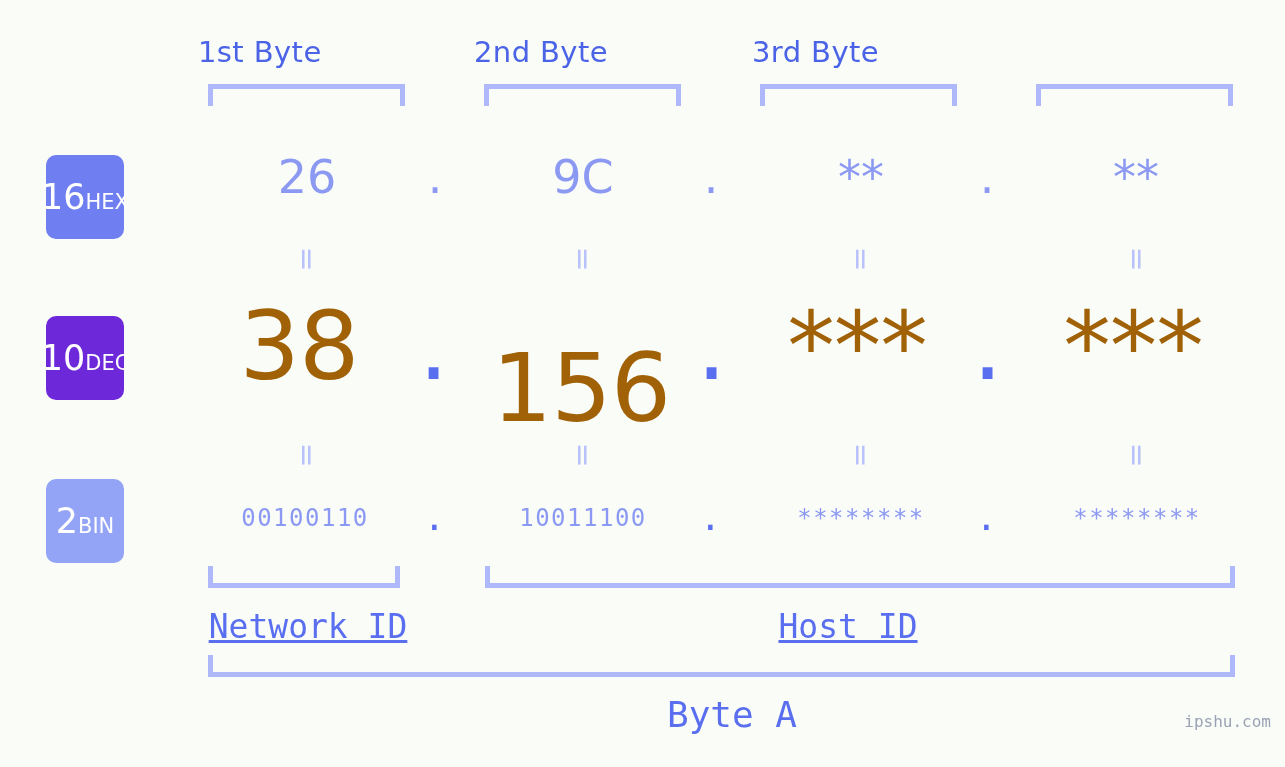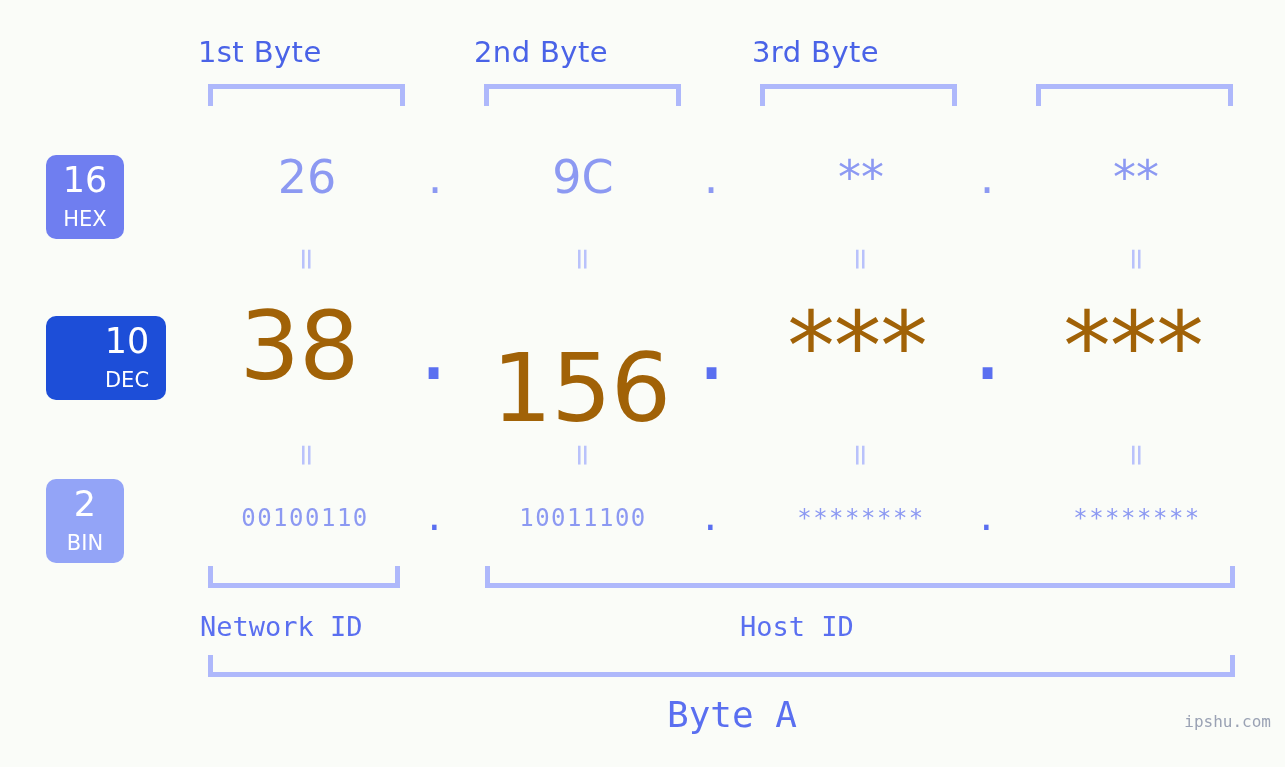"16" .badge { flex-direction: column -> row }
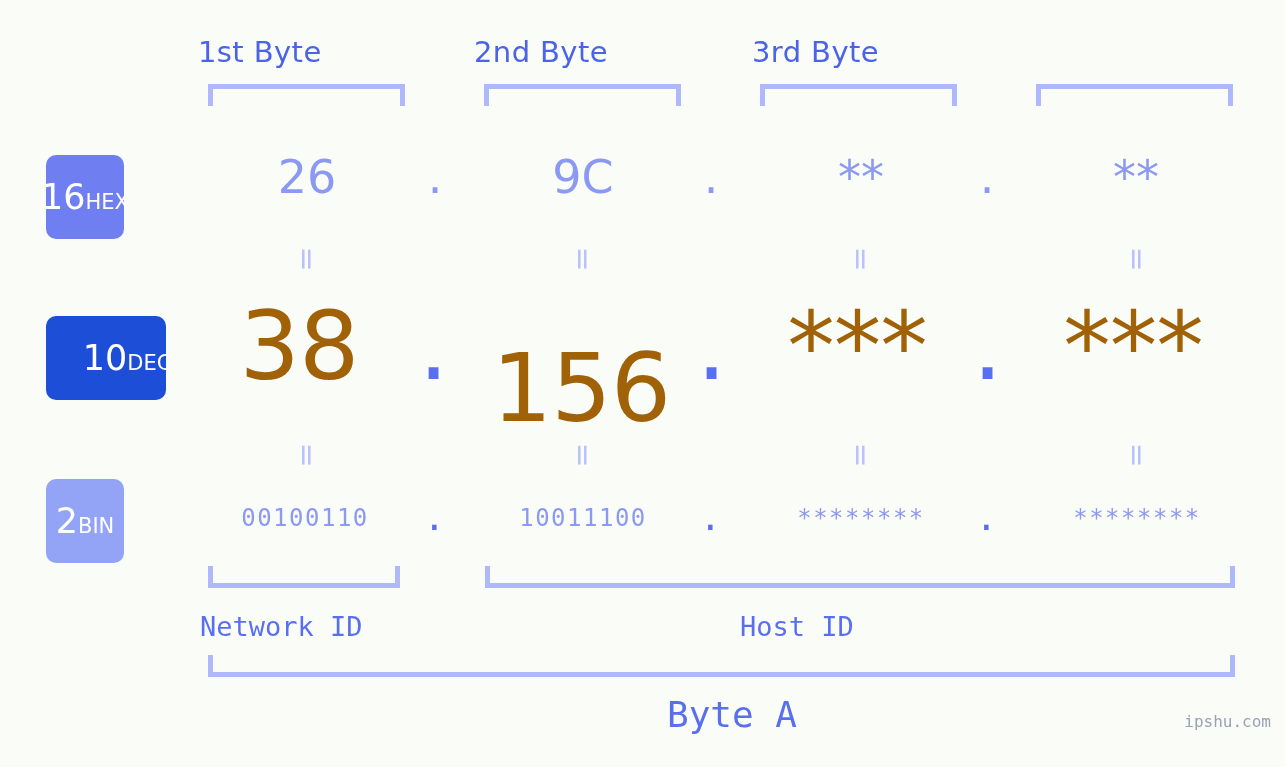"10" .badge-dec { background: #1d4ed8 -> #6d28d9; padding-left: 42px -> none }
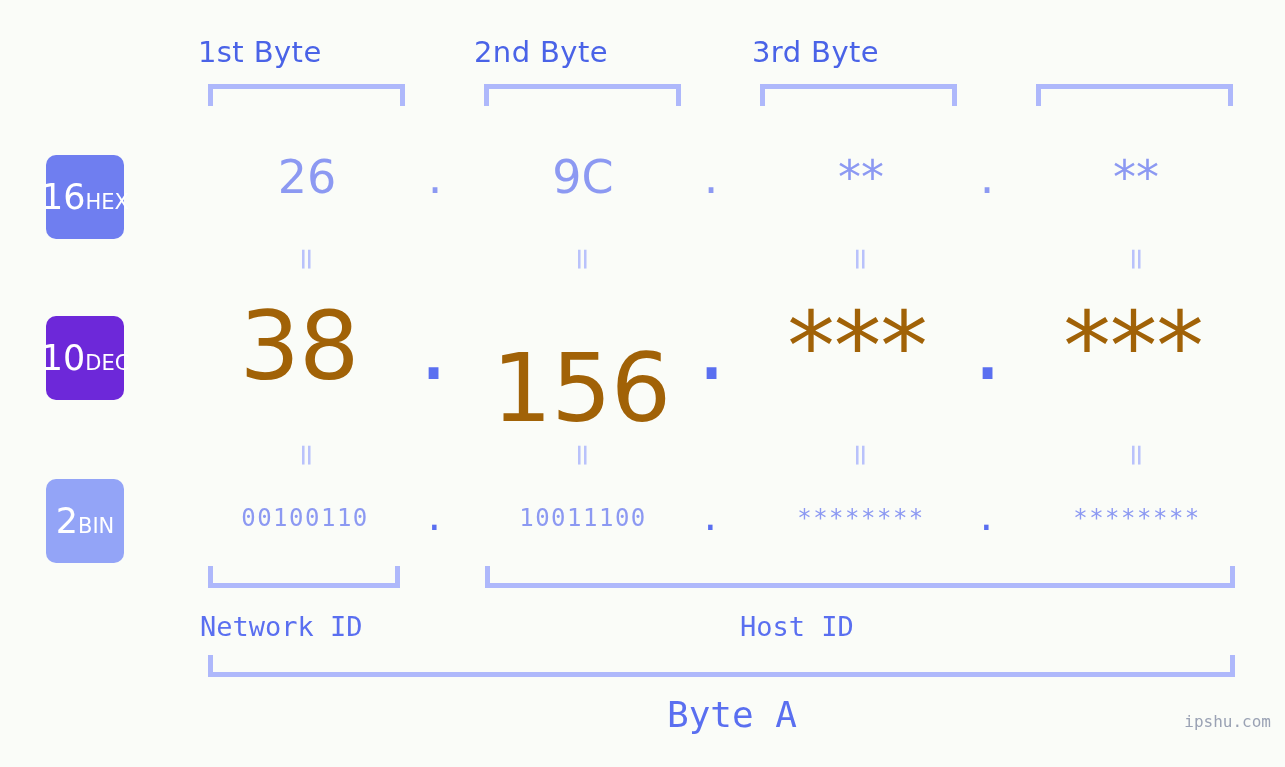"Network ID" .idlabel { font-size: 27px -> 33px; text-align: none -> center; text-decoration: none -> underline }
